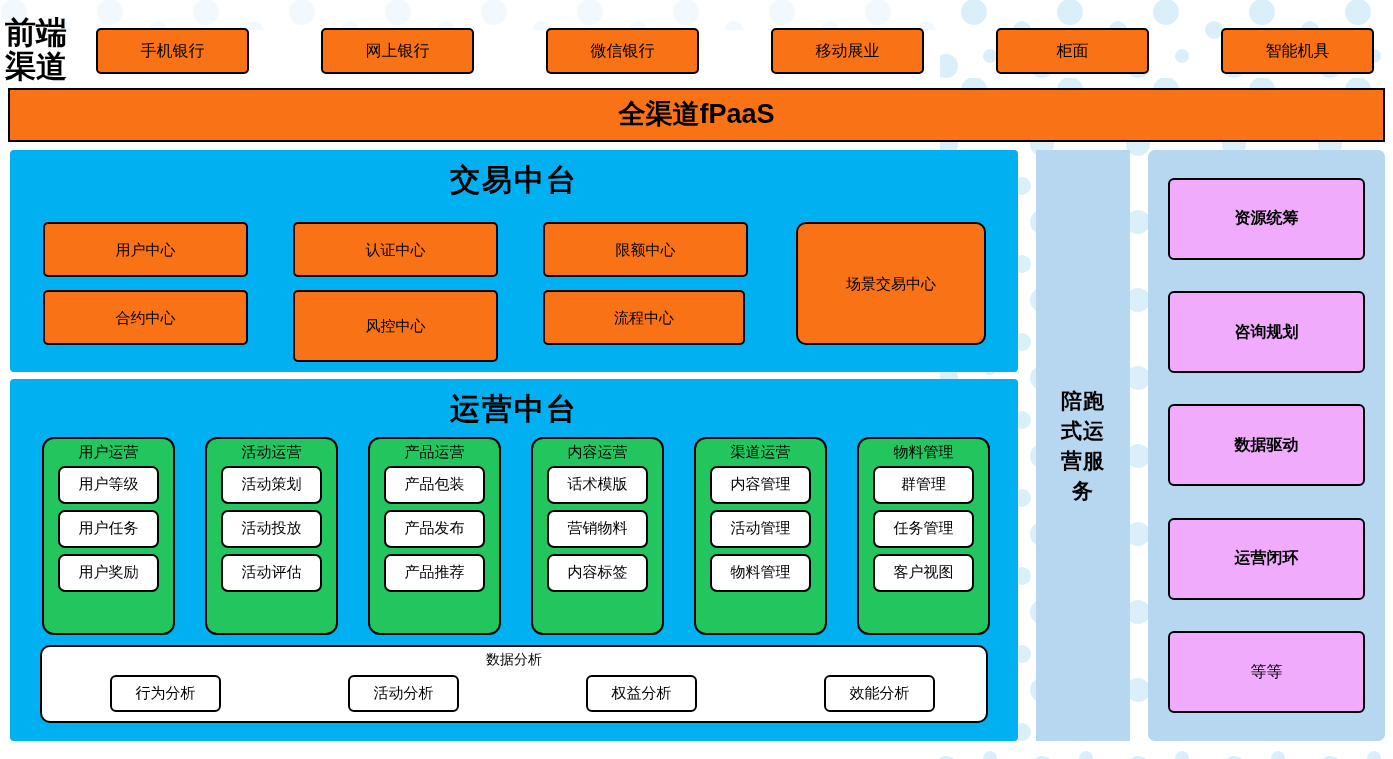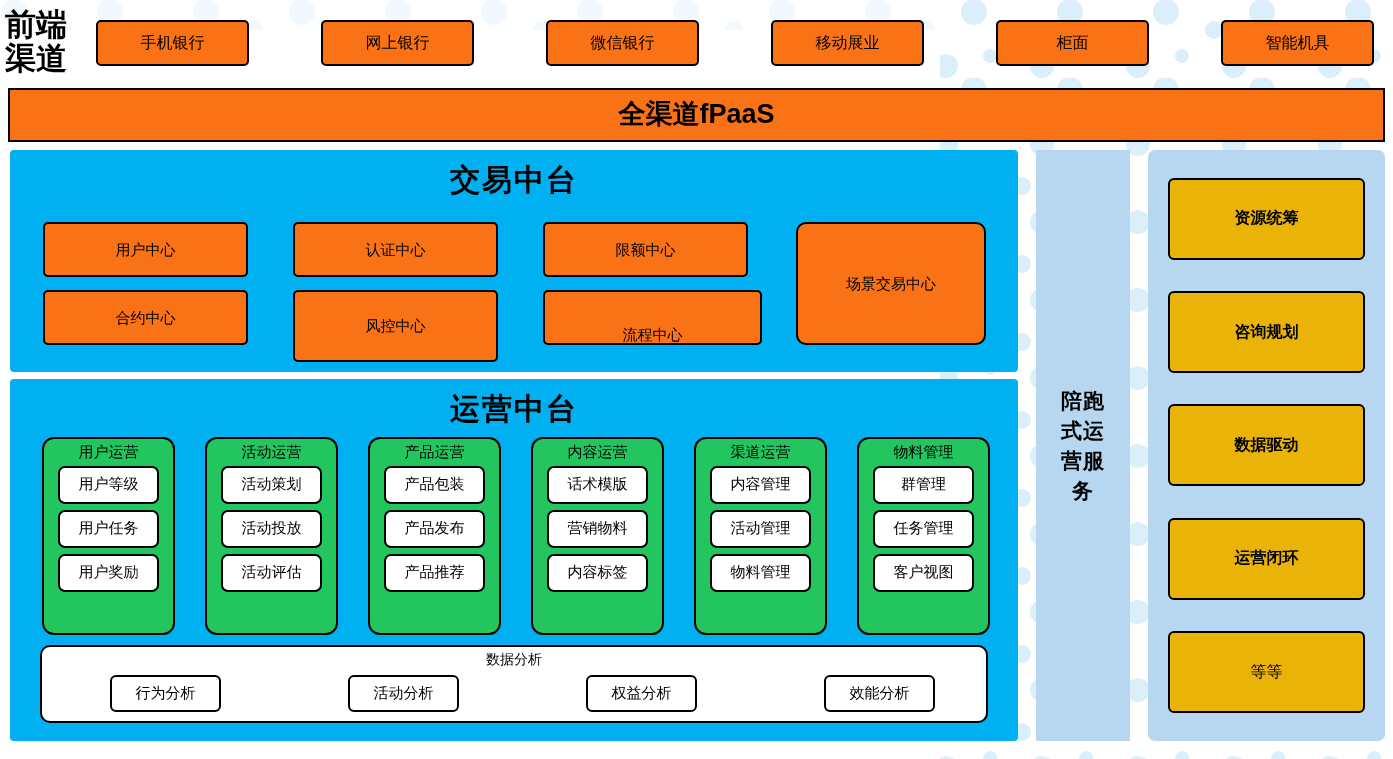"前端渠道" #channel-row { top: 4px -> 12px }
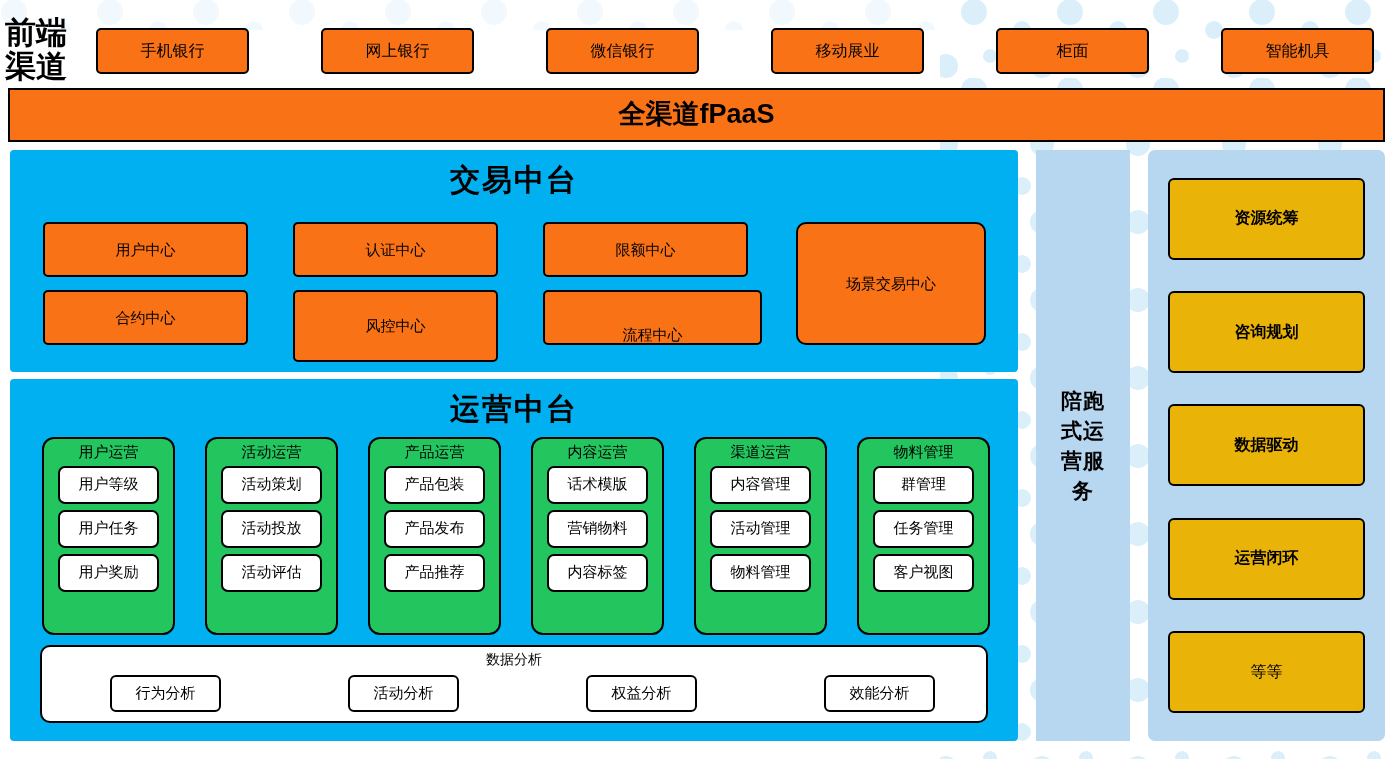"资源统筹" .right-item { background: #eab308 -> #f0abfc }
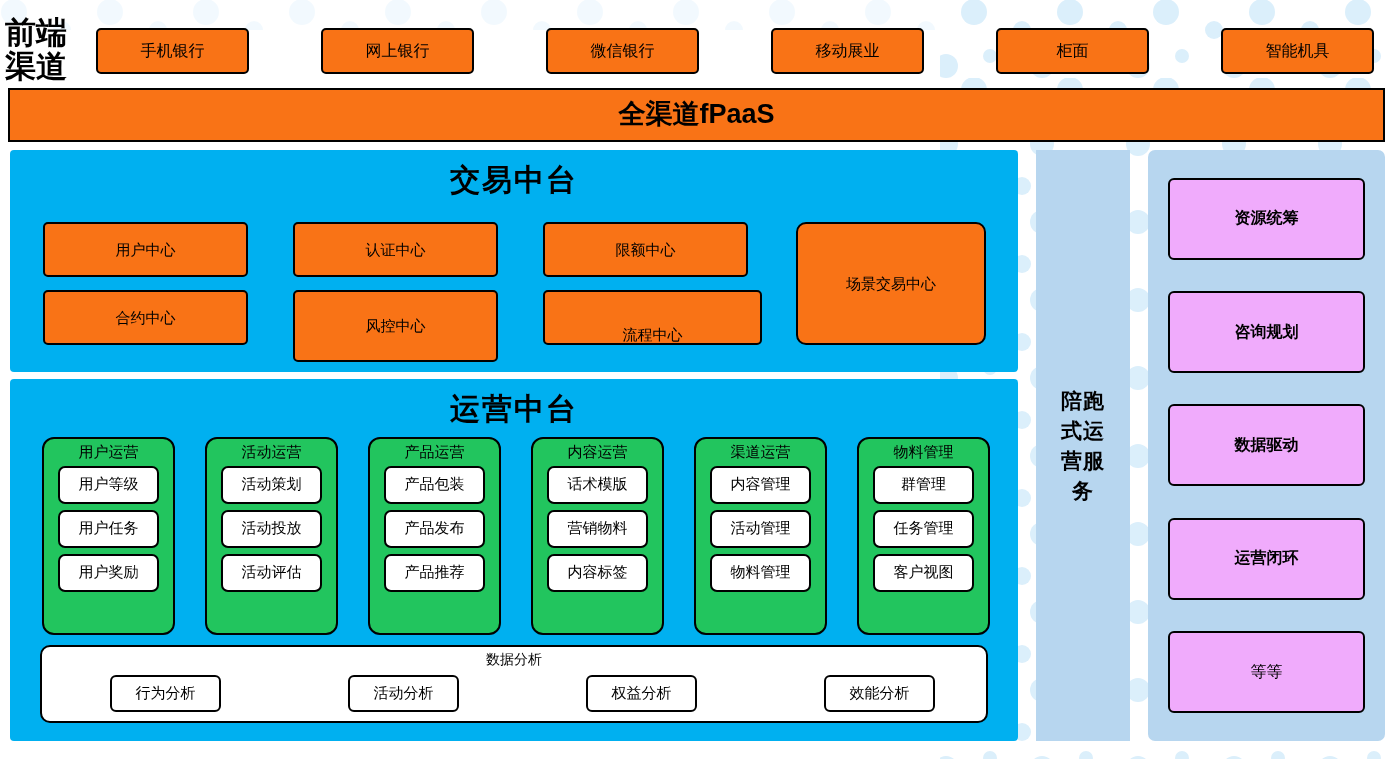"流程中心" div.wbox { align-items: flex-end -> none; width: 219px -> 202px }
